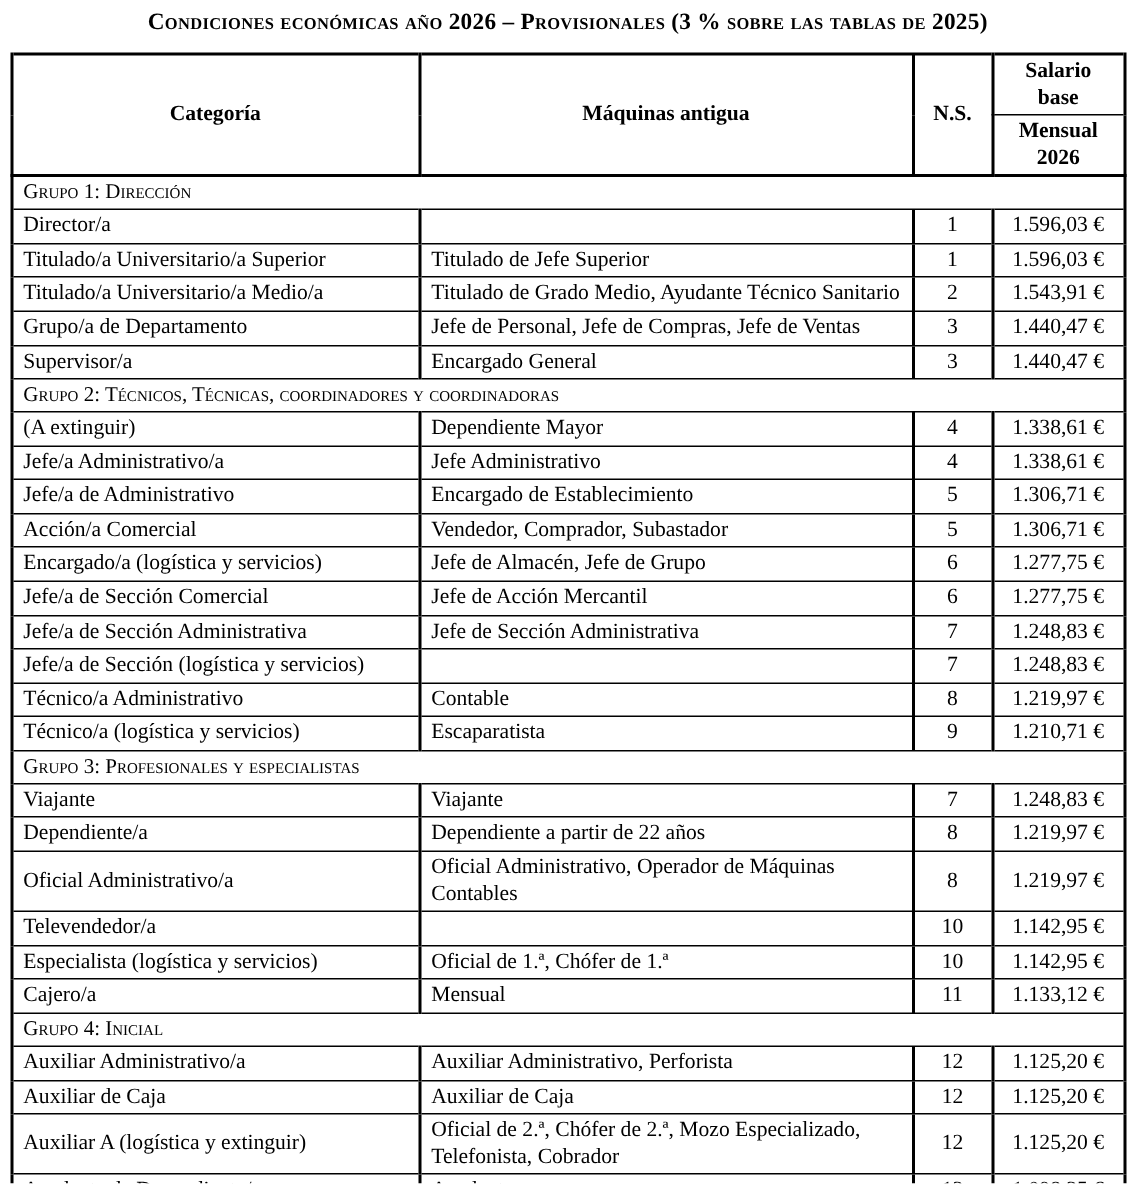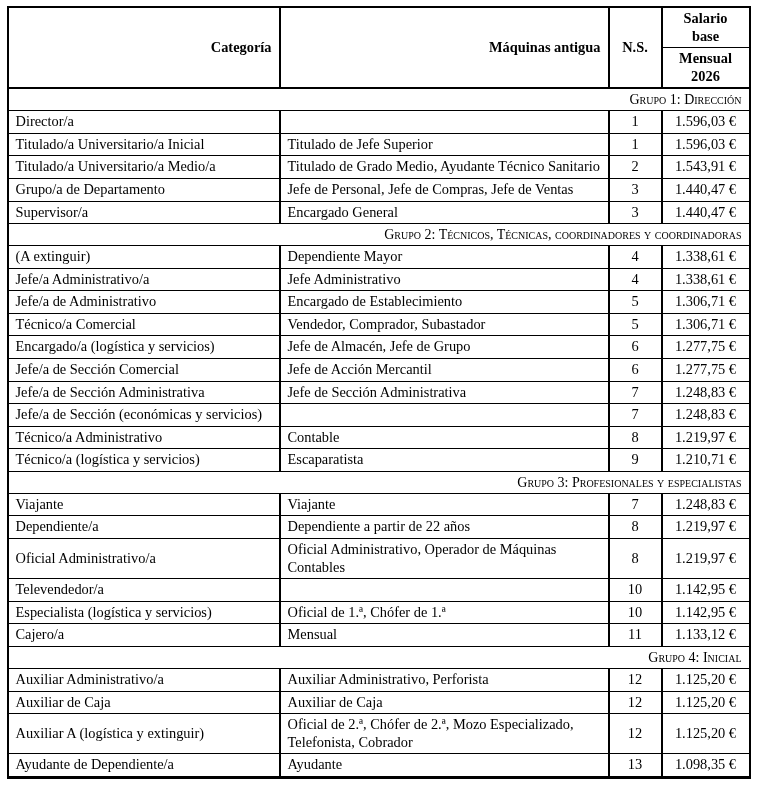"Condiciones económicas año 2026 –" h1.title { html: none -> <h1>Condiciones económicas año 2026 – Provisionales (3 % sobre las tablas de 2025)</h1> }
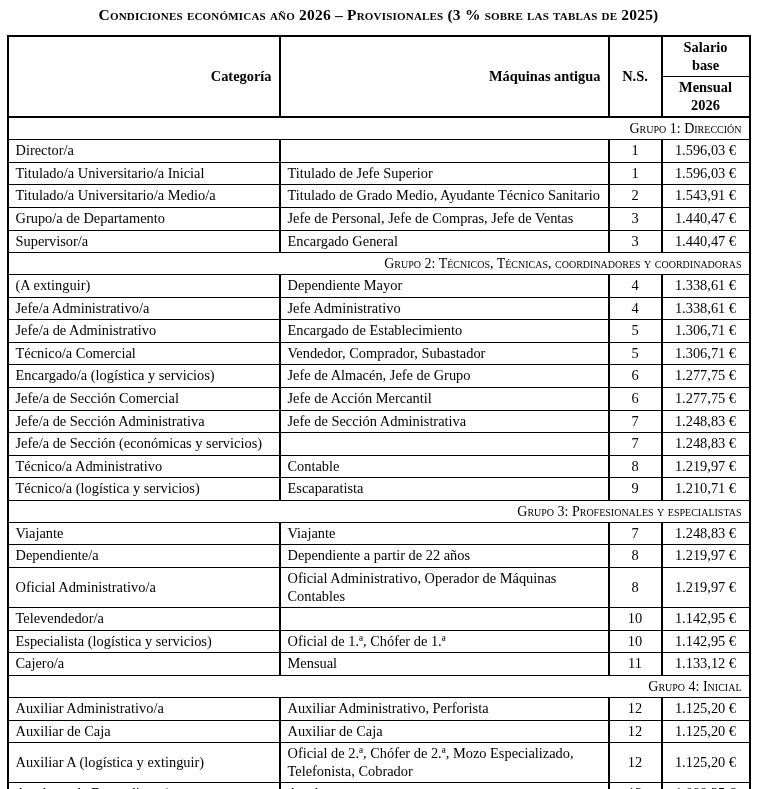"Categoría" thead th { text-align: right -> center }
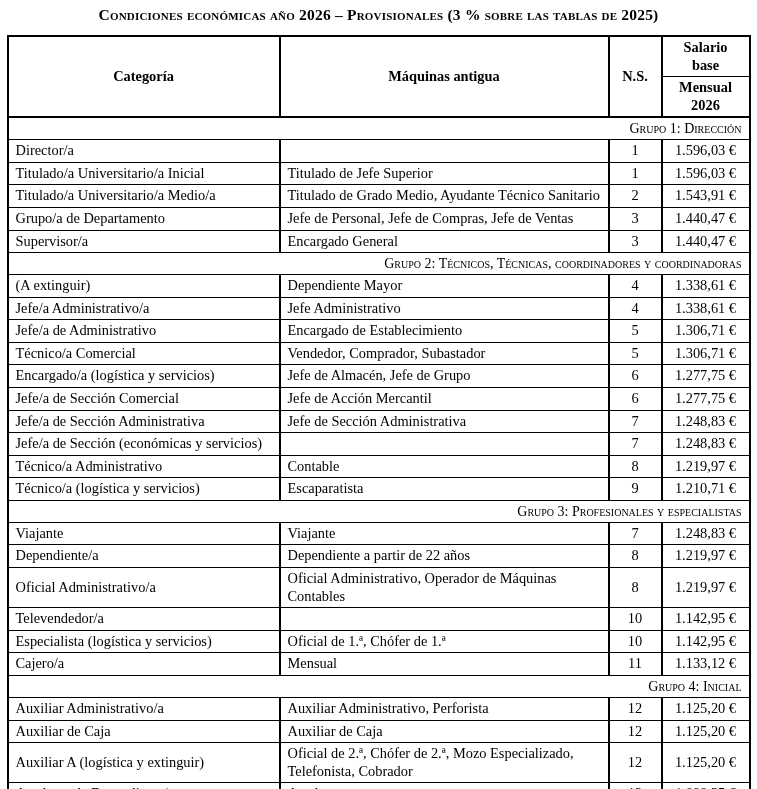"Grupo 1: Dirección" tr.group-row td { text-align: right -> none }
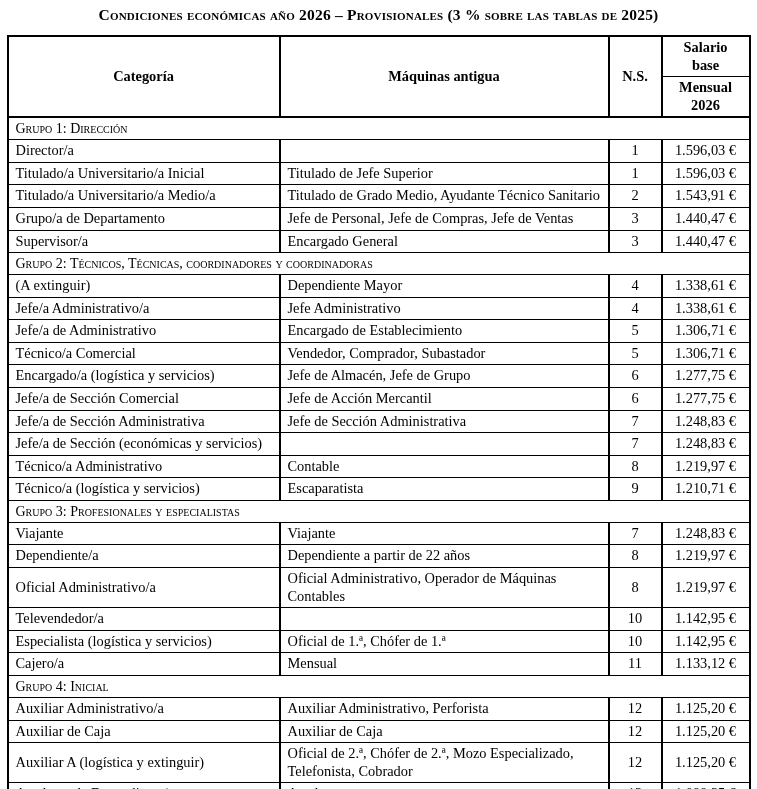"Titulado/a Universitario/a Inicial" td.categoria-cell { text: Inicial -> Superior }
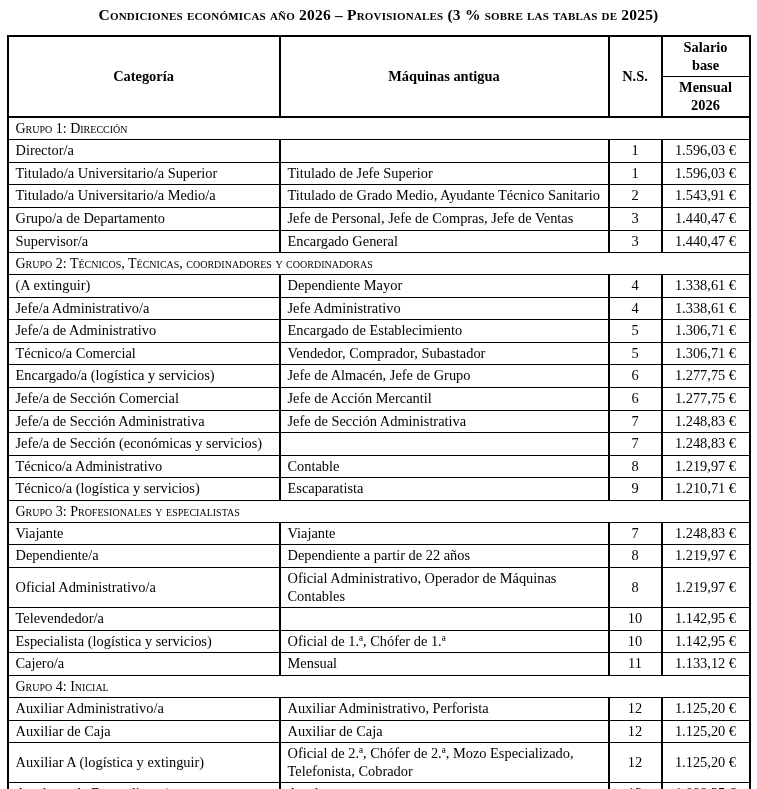"Técnico/a Comercial" td.categoria-cell { text: Técnico/a -> Acción/a }
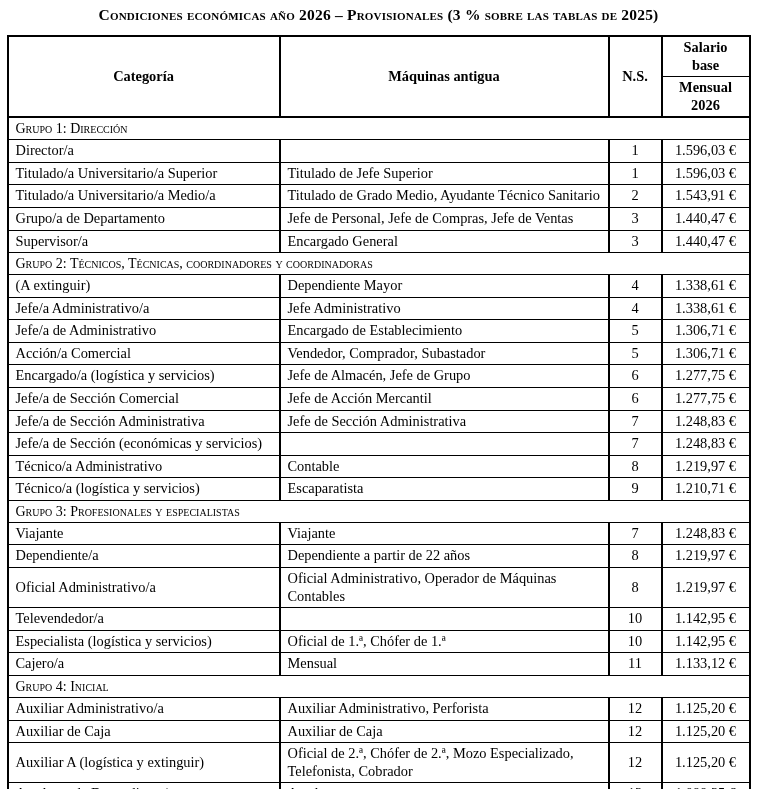"Jefe/a de Sección (económicas y" td.categoria-cell { text: económicas -> logística }
